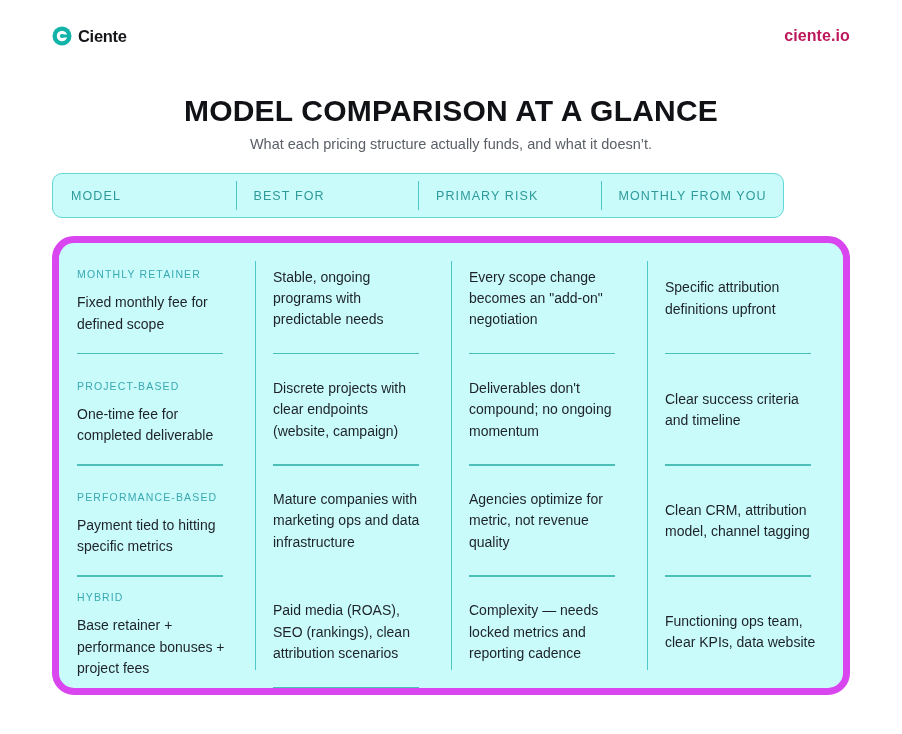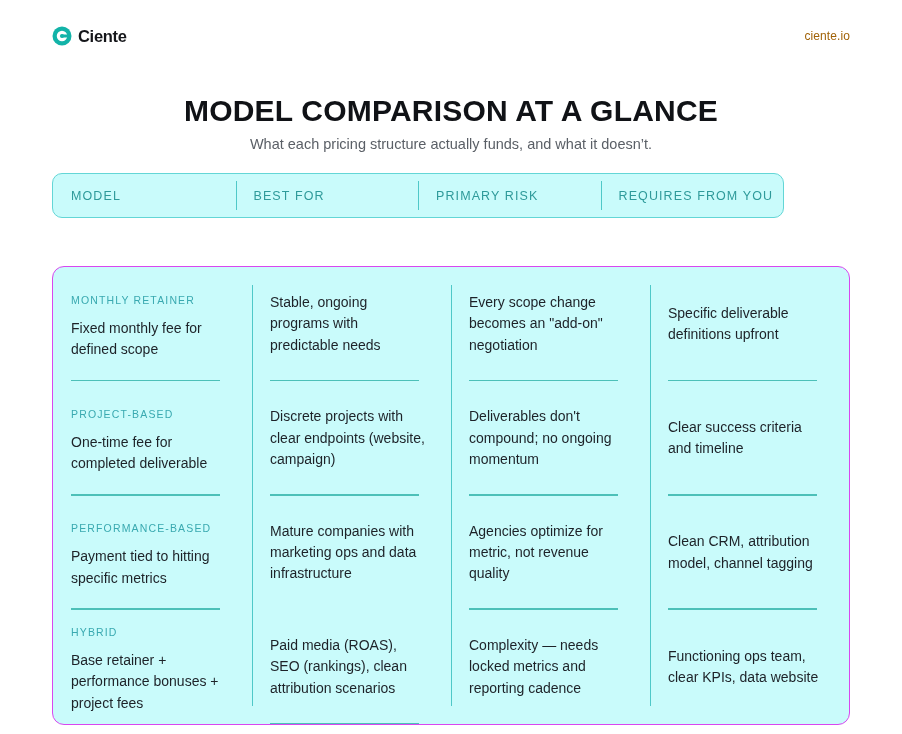"ciente.io" .site-url { color: #a16207 -> #be185d; font-size: 12px -> 16px; font-weight: none -> bold }
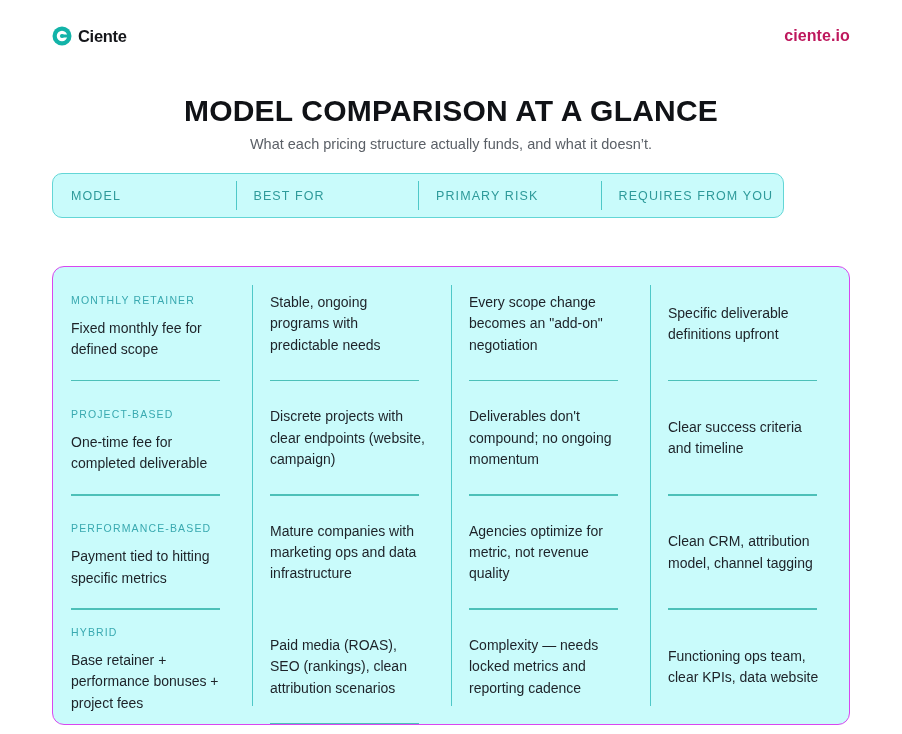"REQUIRES FROM YOU" span.head-label { text: REQUIRES -> MONTHLY }
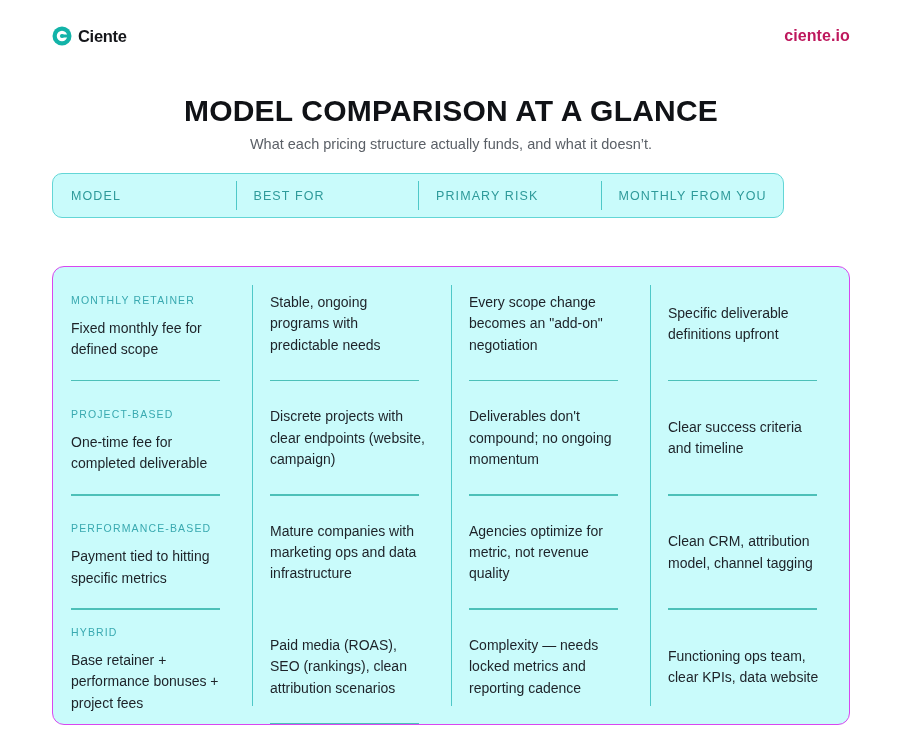"MONTHLY RETAINER" .table-body { border: 1px solid #d946ef -> 7px solid #d946ef; border-radius: 12px -> 22px; margin-top: 30px -> none }
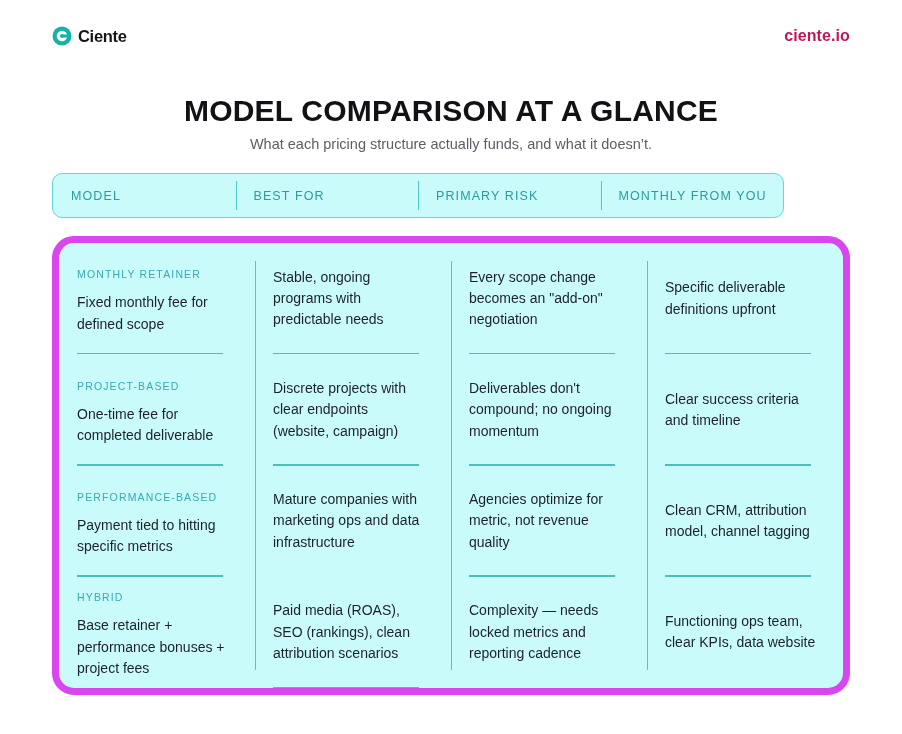"Specific deliverable definitions upfront" div.cell-text { text: deliverable -> attribution }
